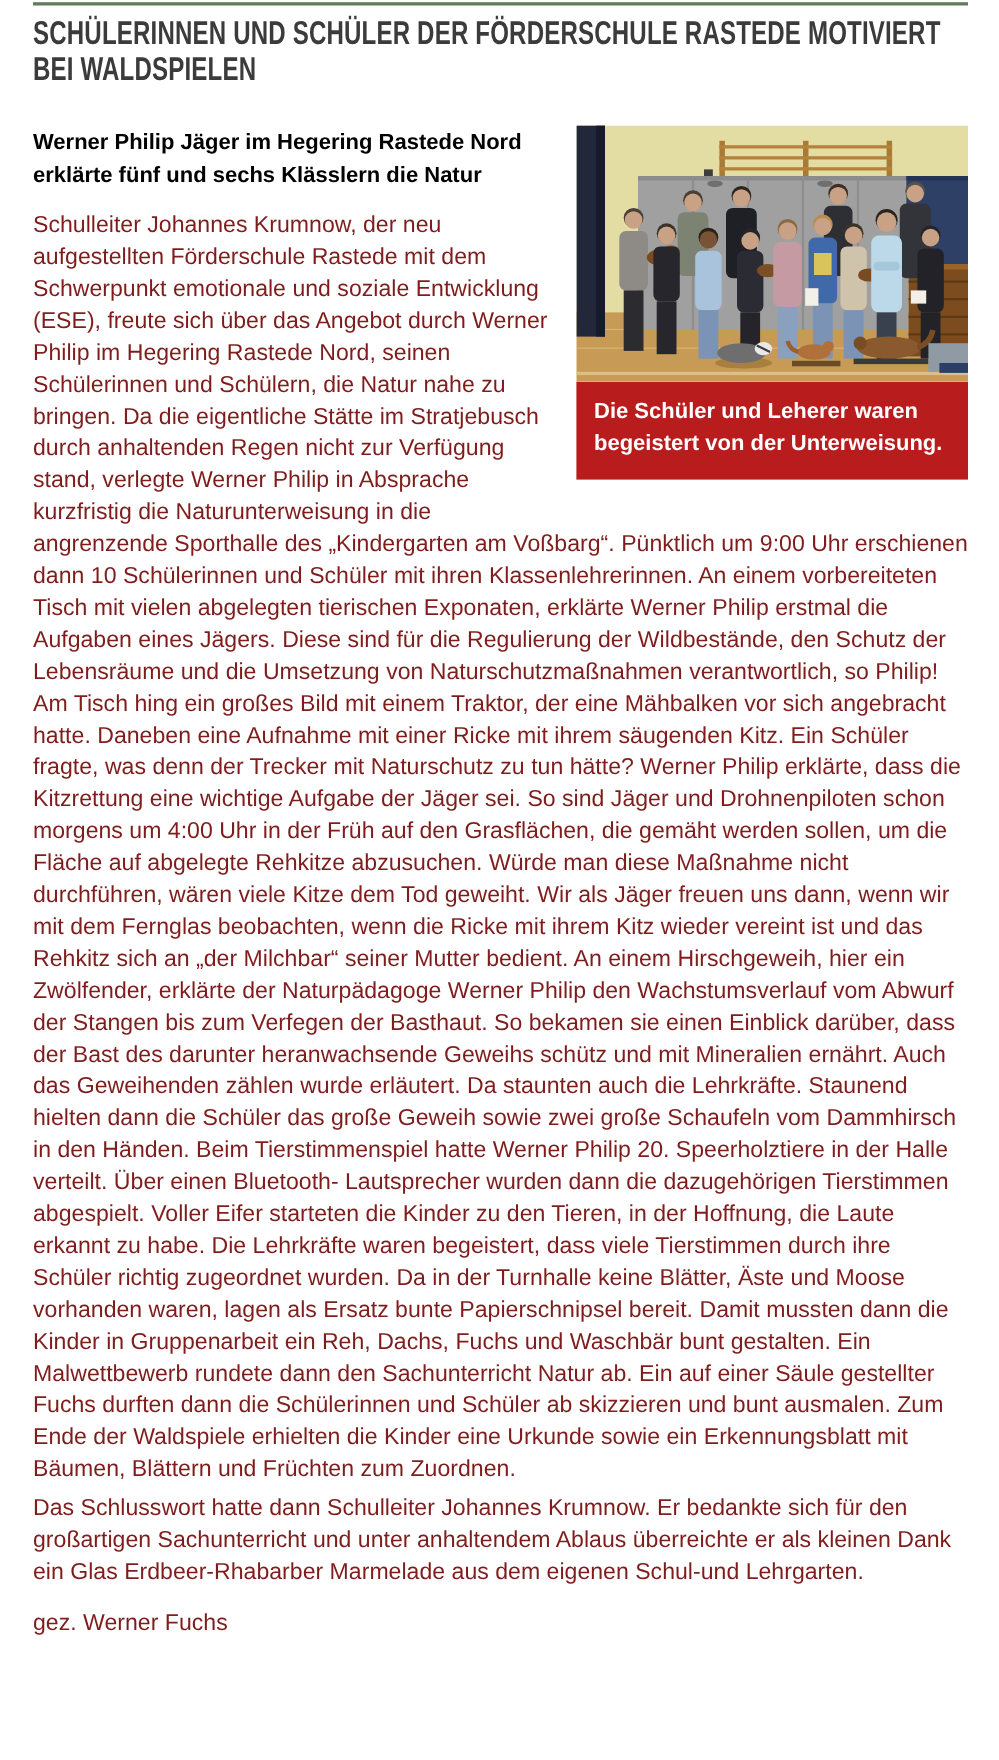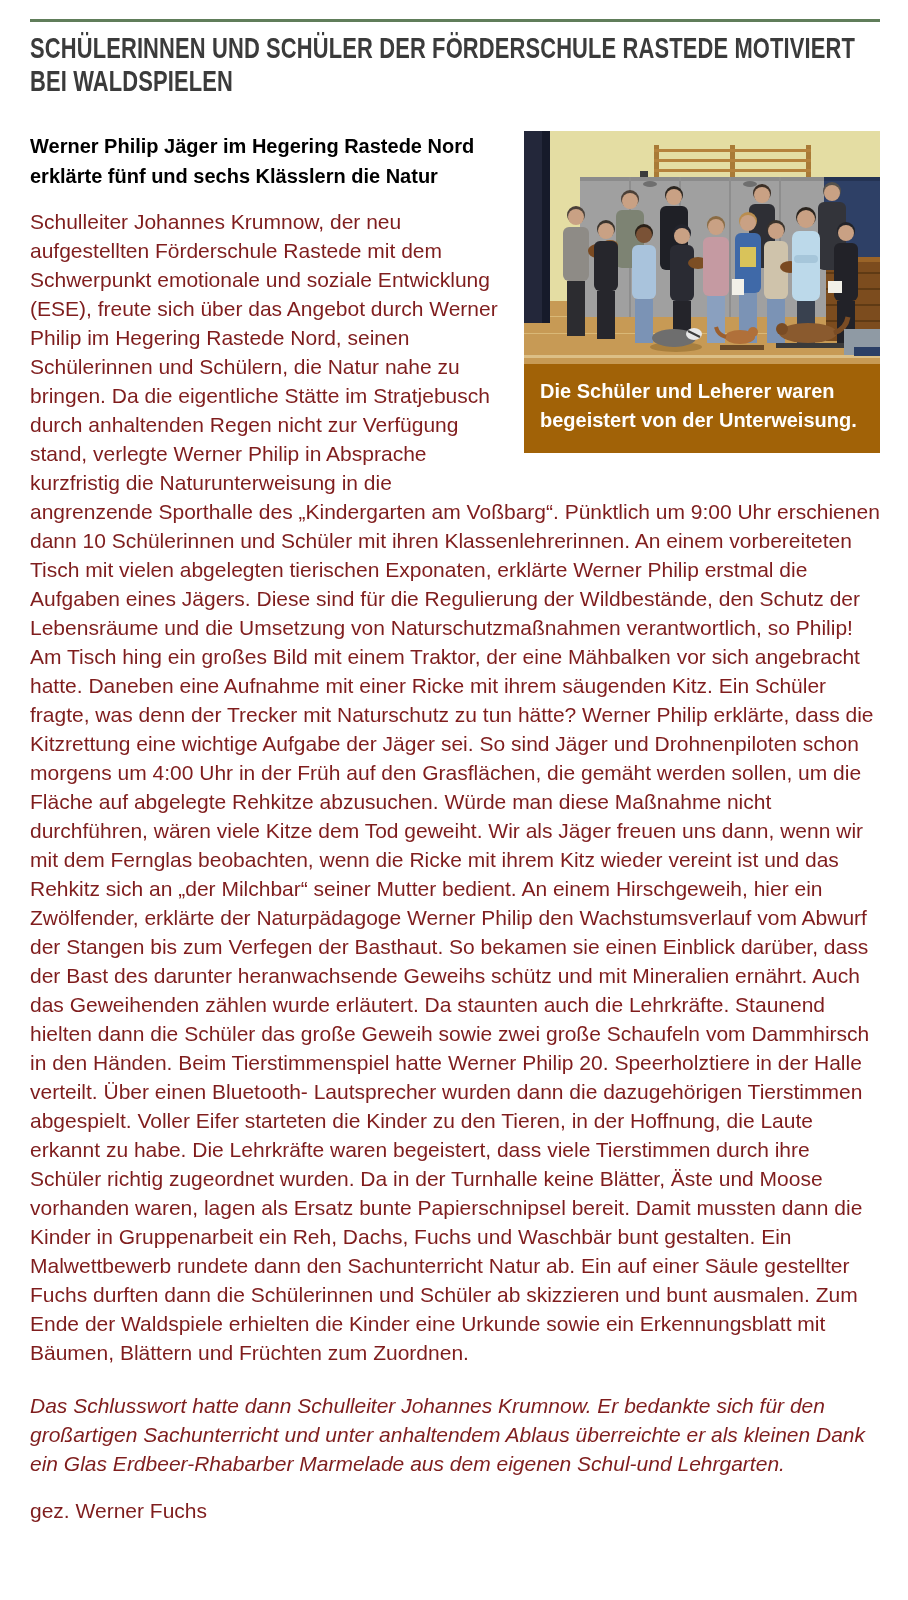"SCHÜLERINNEN UND SCHÜLER DER" .page { padding: 17px 28px 0 30px -> 0 28px 0 30px }
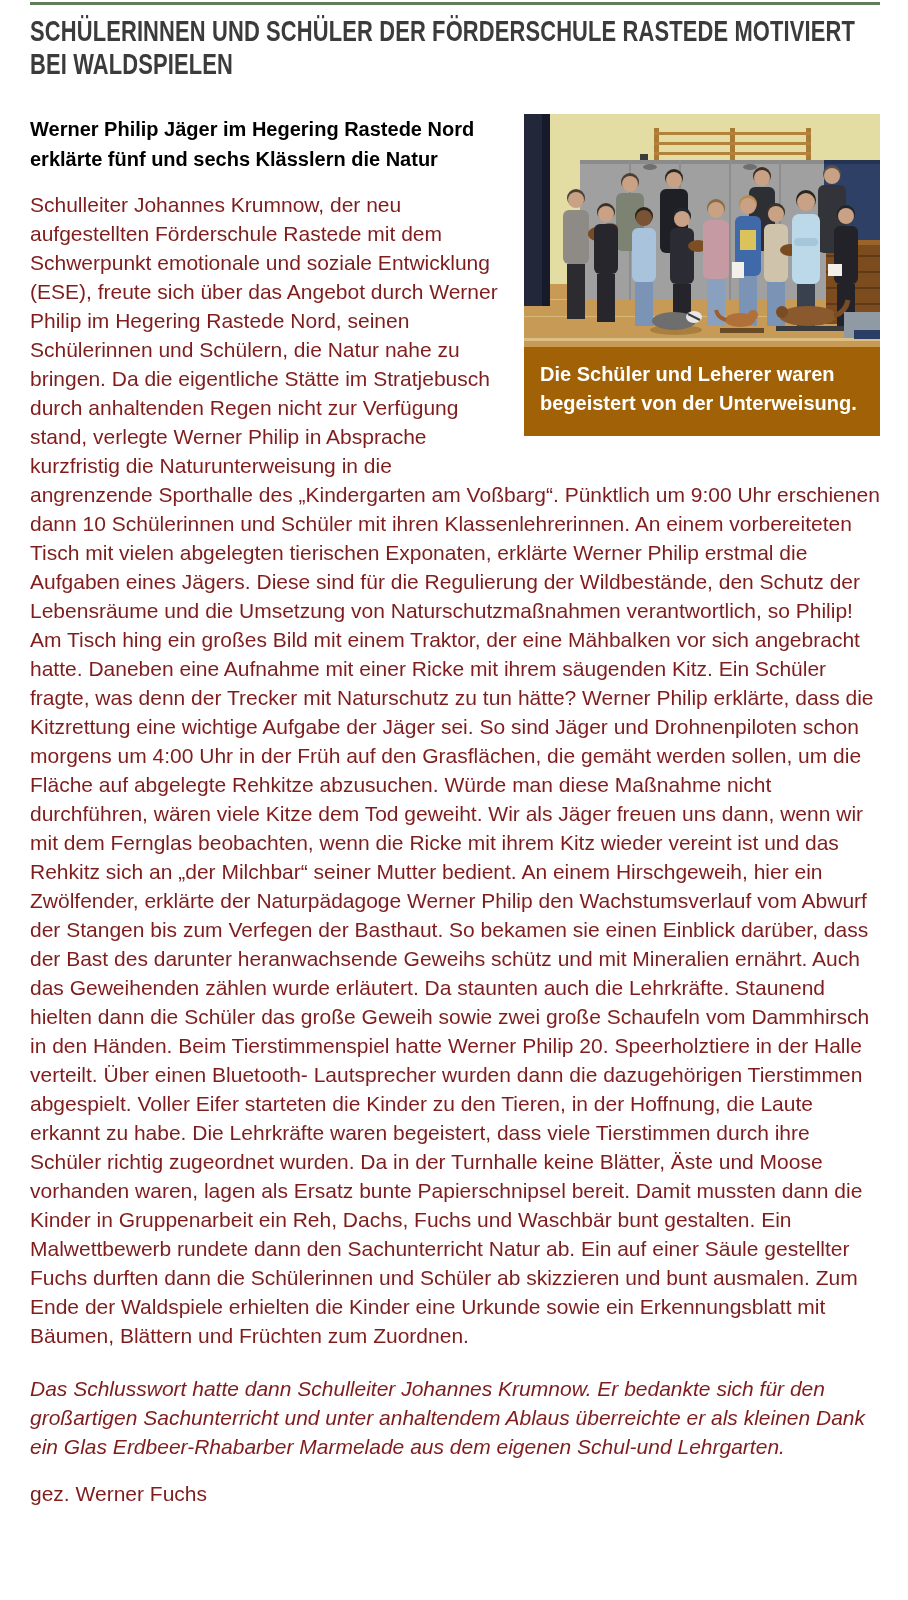"Die Schüler und Leherer waren" figcaption { background-color: #a16207 -> #b91c1c }
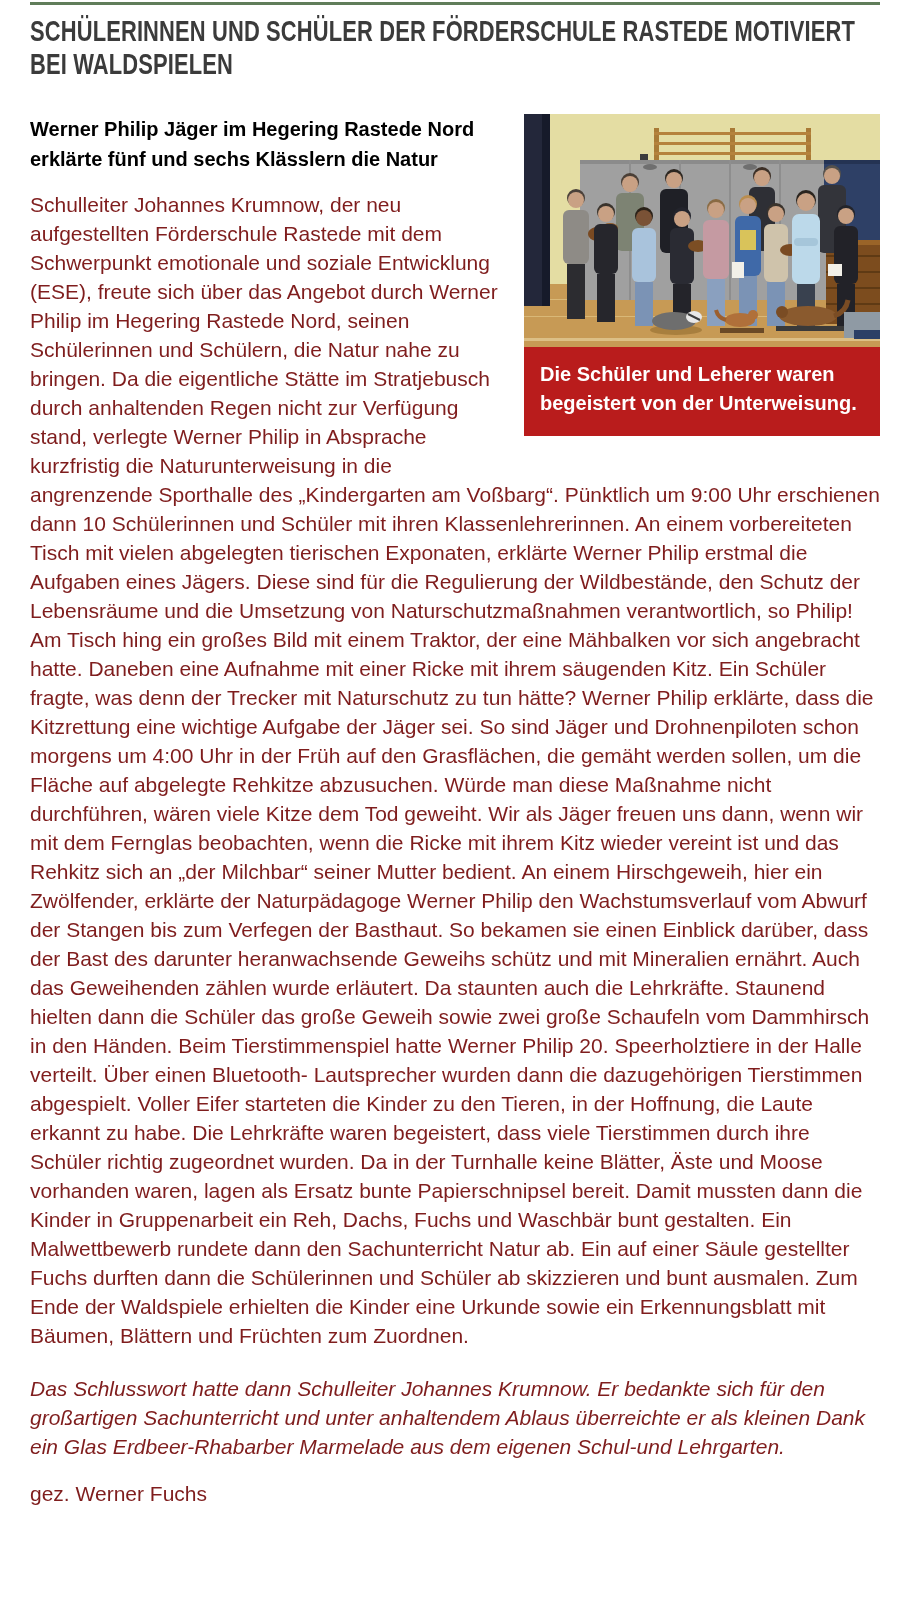"Das Schlusswort hatte dann Schulleiter" p.para-2 { font-style: italic -> none; margin-top: 24px -> 6px }
